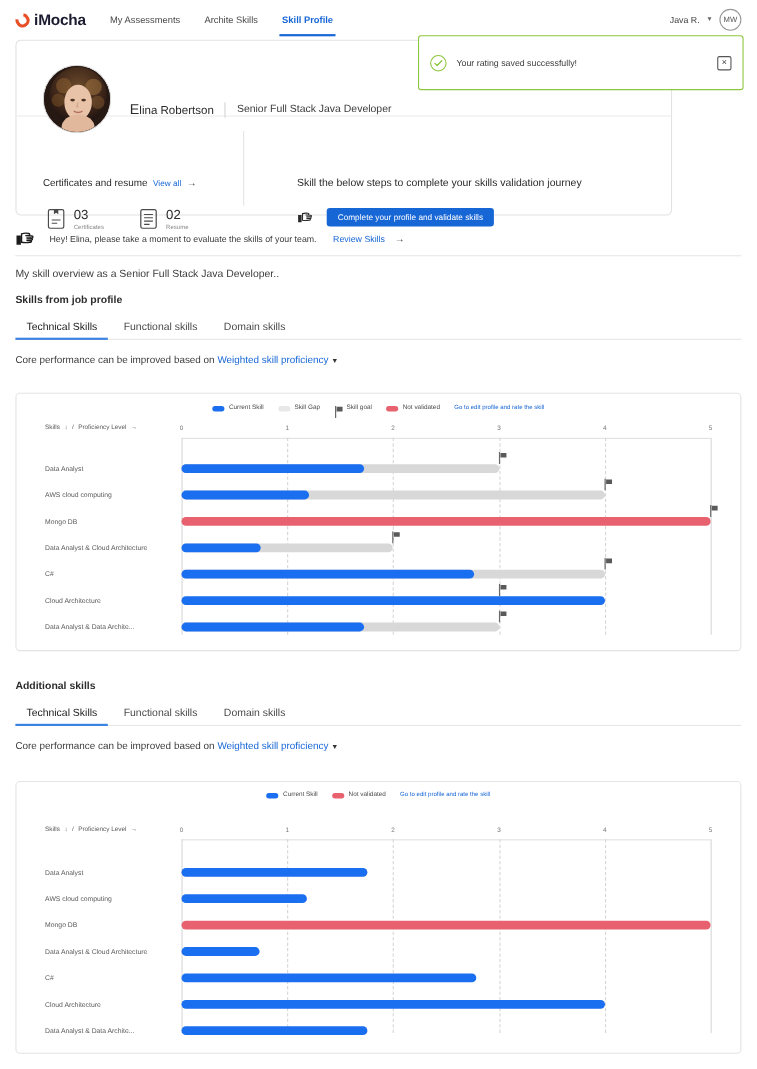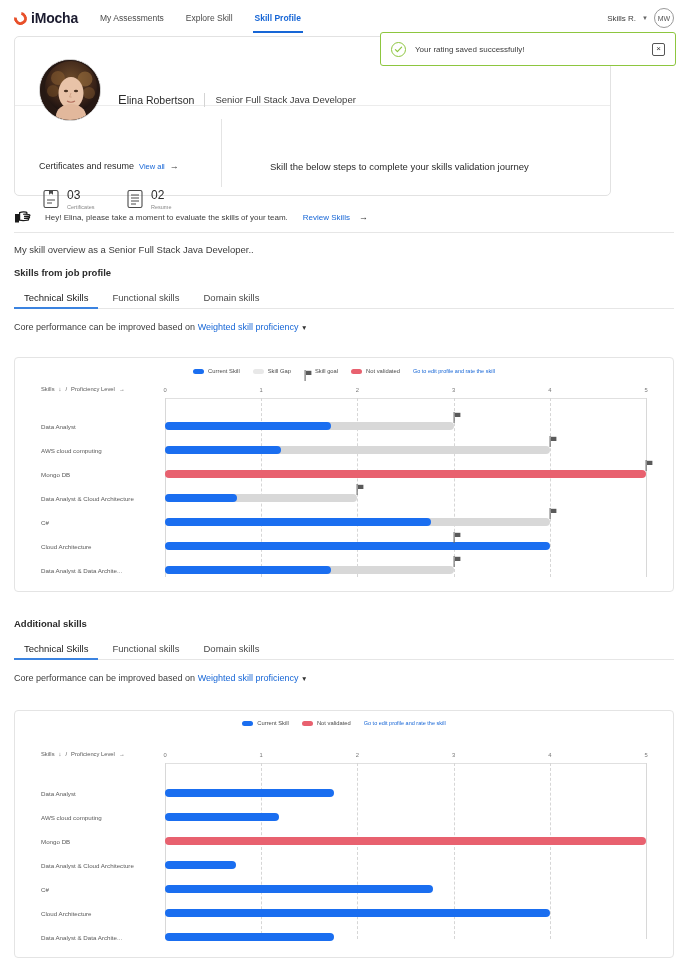"Explore Skill" div.nav-link { text: Explore Skill -> Archite Skills }
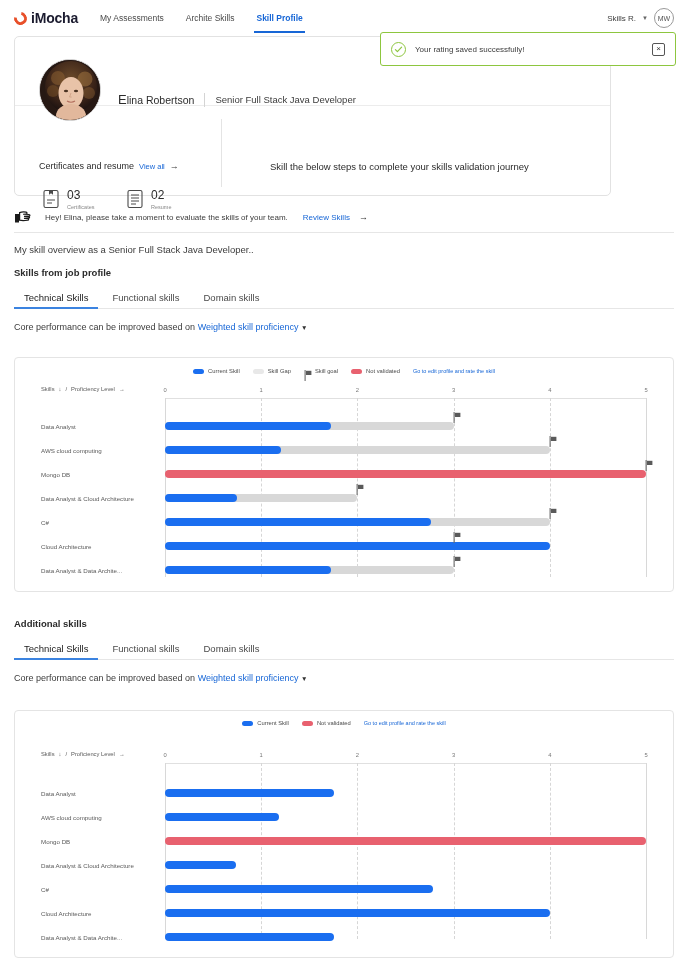"Skills R." span.user-name { text: Skills -> Java }
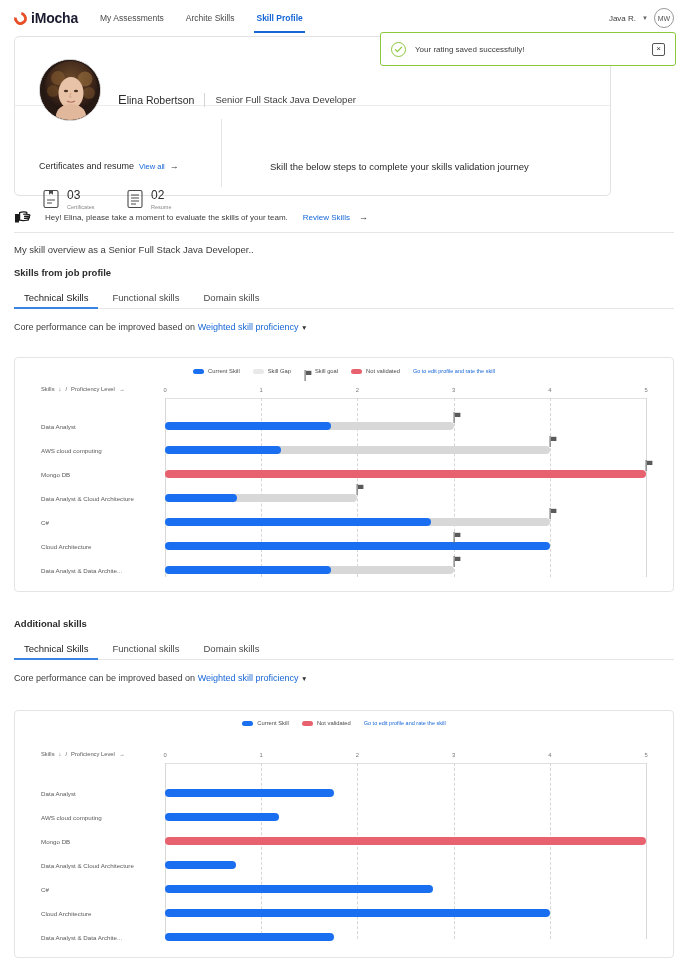"Your rating saved successfully!" .toast { height: 34px -> 50px }
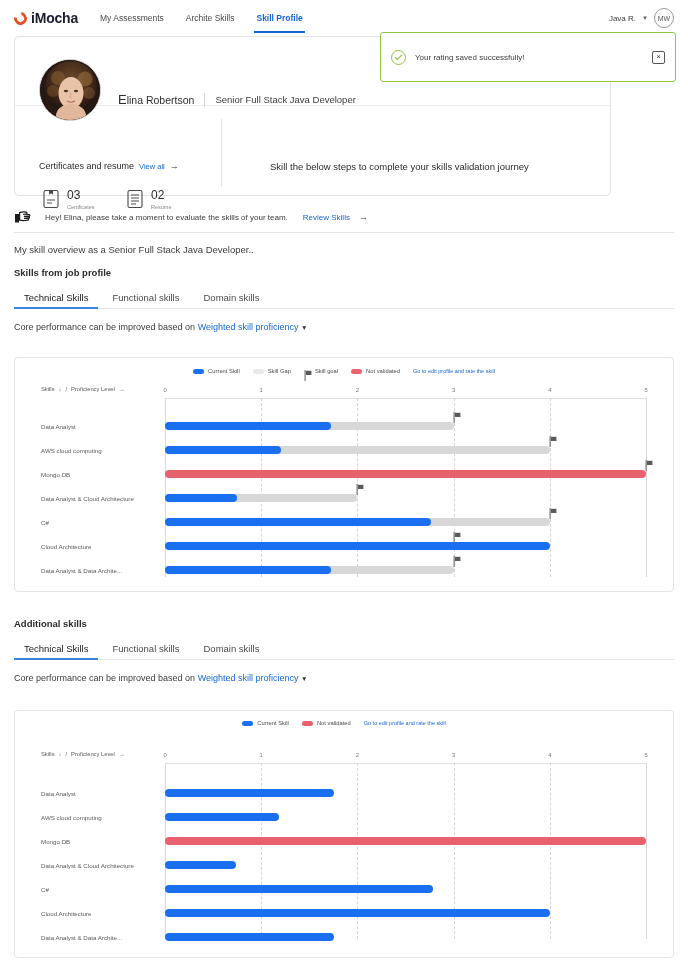"Complete your profile and validate" div.steps-row { html: none -> <div> <svg> <path></path> <path></path> </svg> <button>Complete your profile and validate skills</button> </div> }
